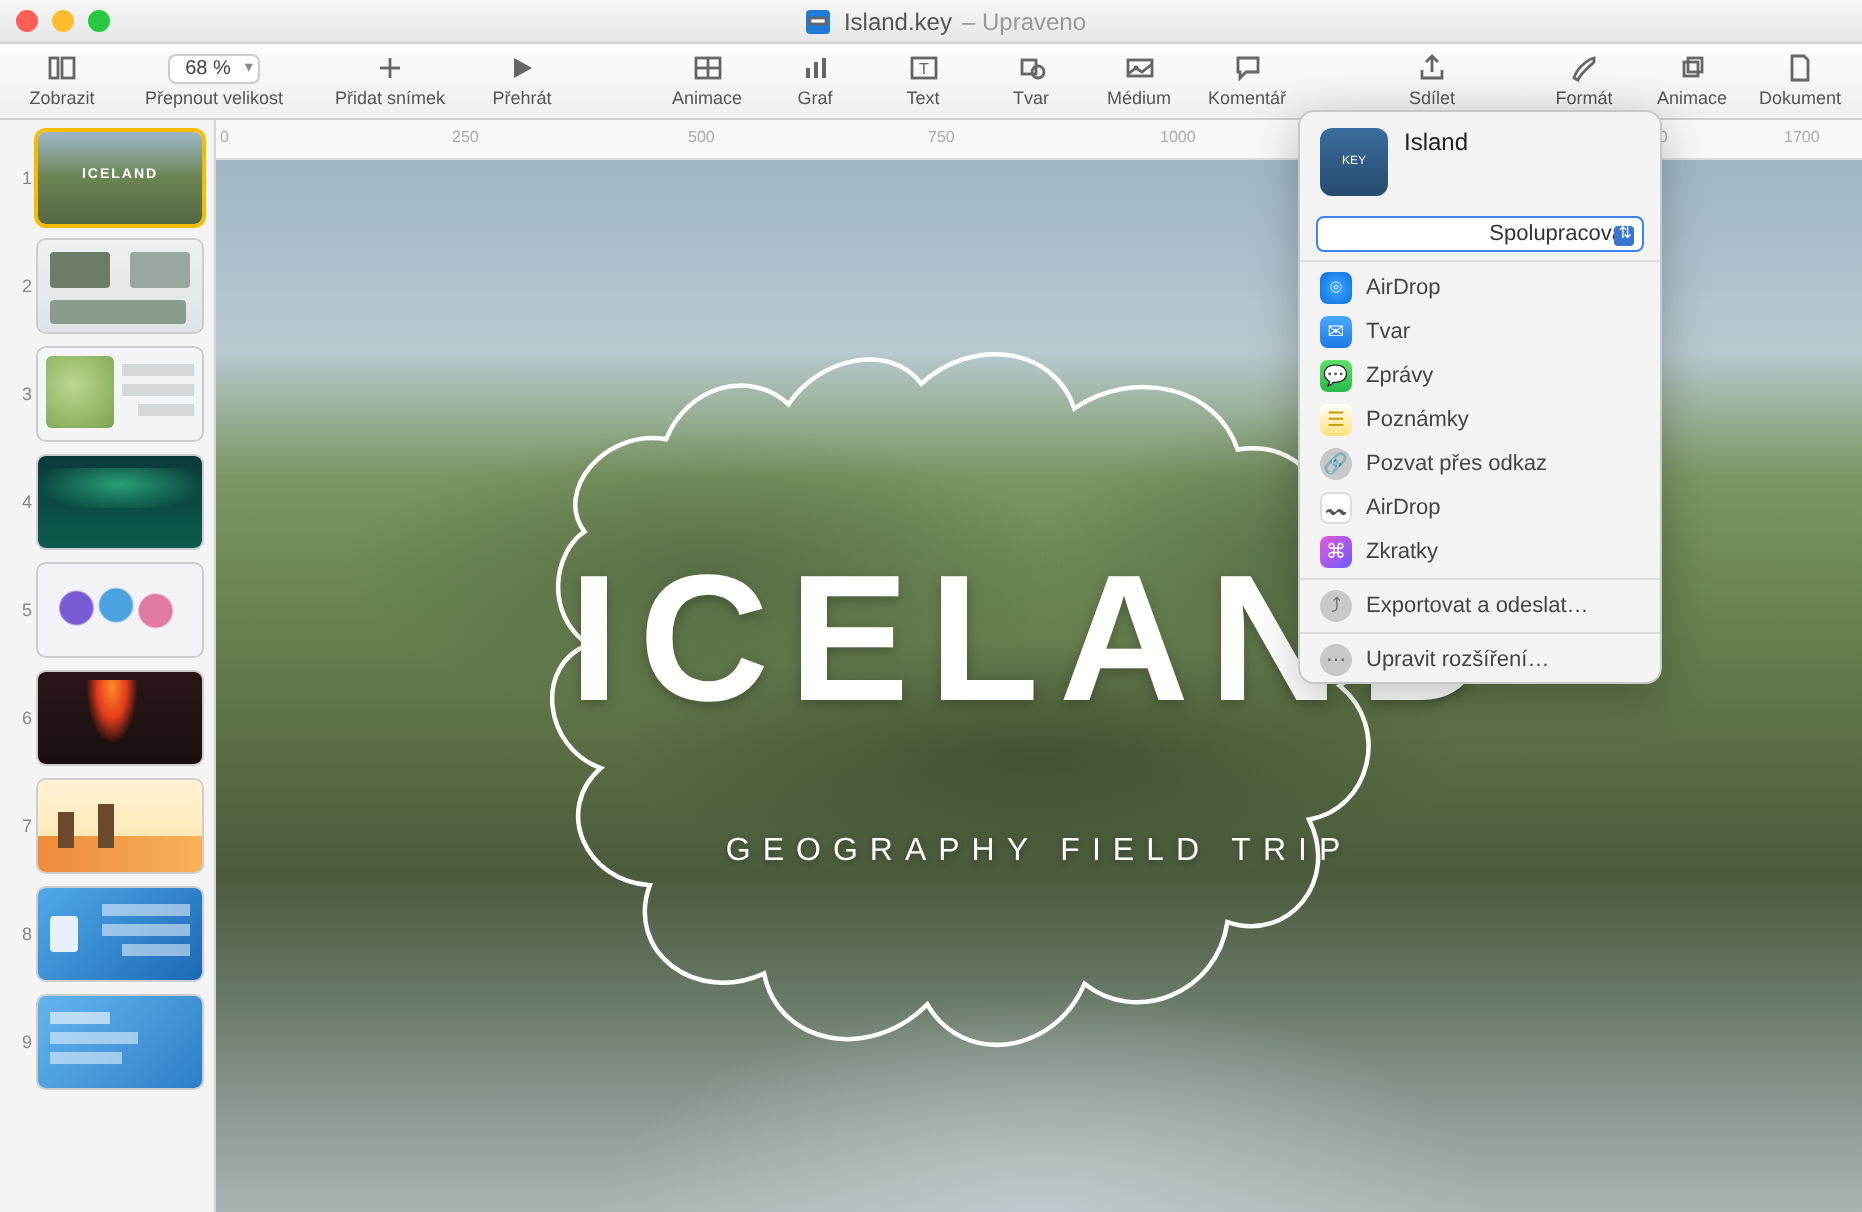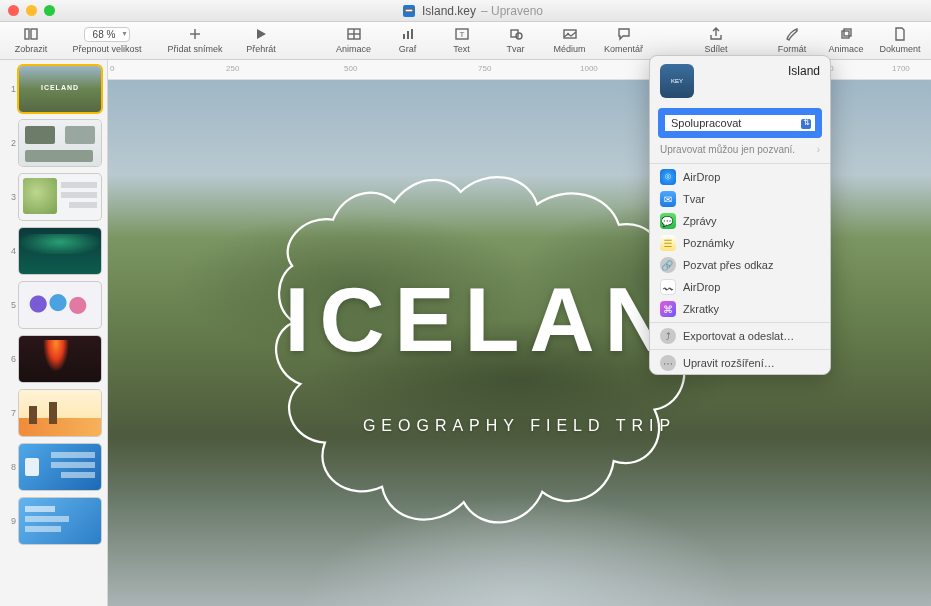"750" span.tick { left: 370px -> 356px }
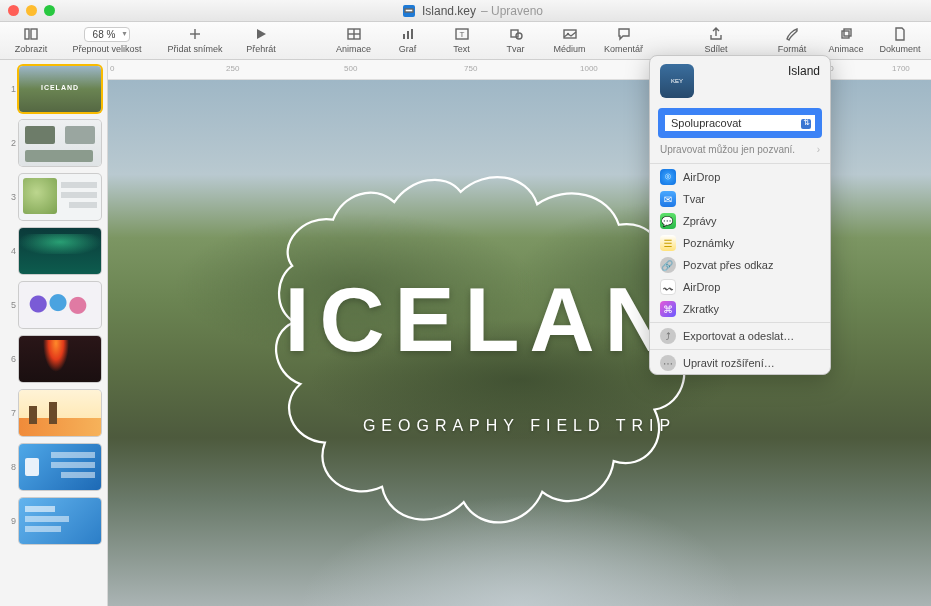"Island" .pop-head { gap: 24px -> 8px; justify-content: space-between -> none }
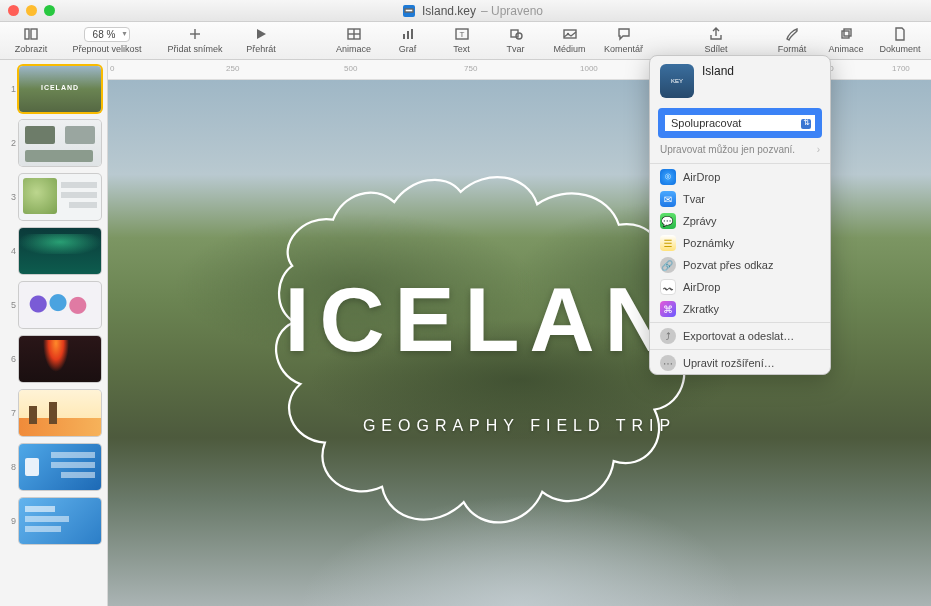"Spolupracovat" .pop-sel { border: 7px solid #3b82f6 -> 1px solid #3b82f6; text-align: none -> right }
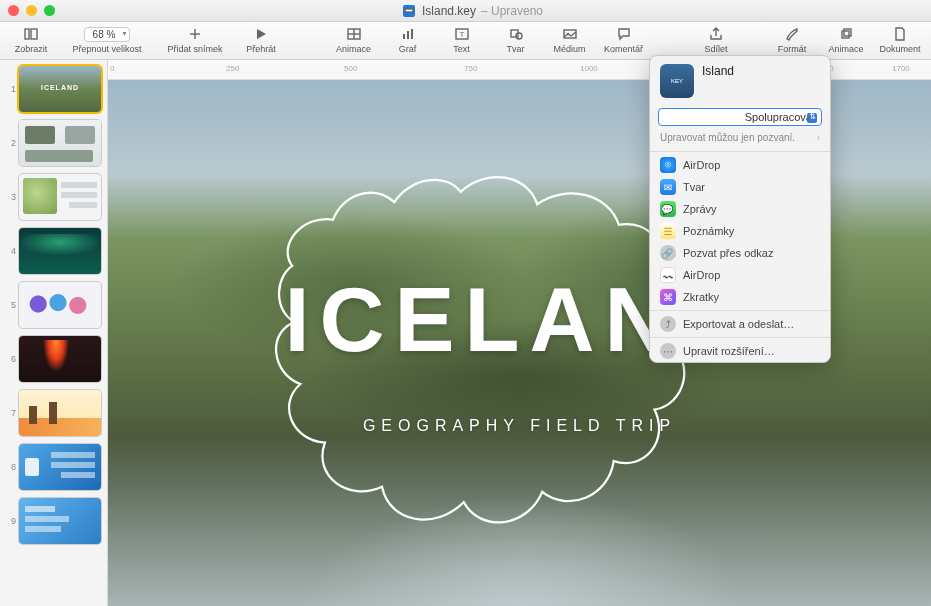"Upravovat můžou jen pozvaní." div.pop-perm { html: <div> <span>Upravovat můžou jen pozvaní.</span> <span>›</span> </div> -> none }
